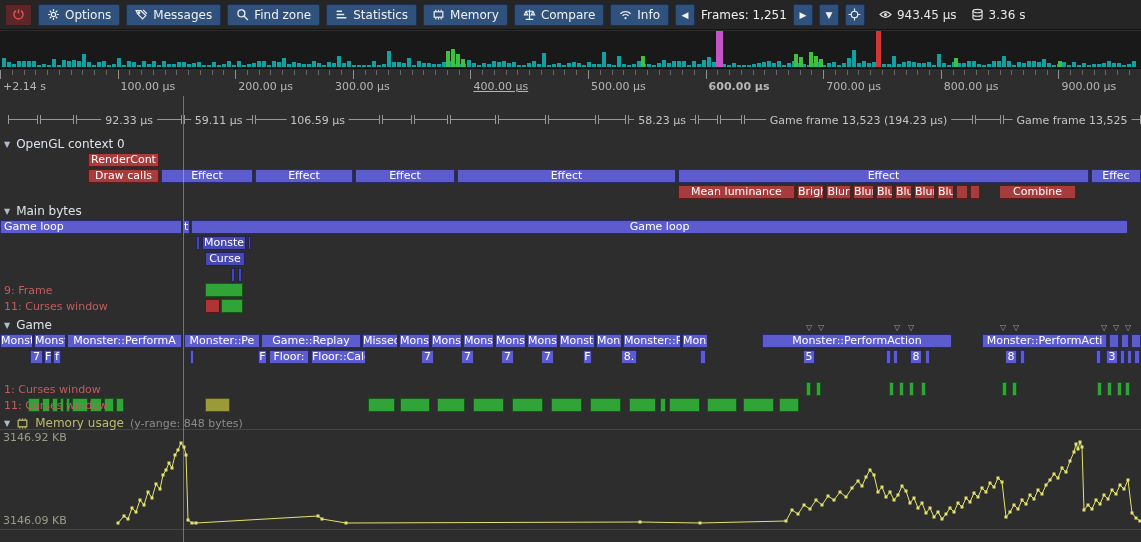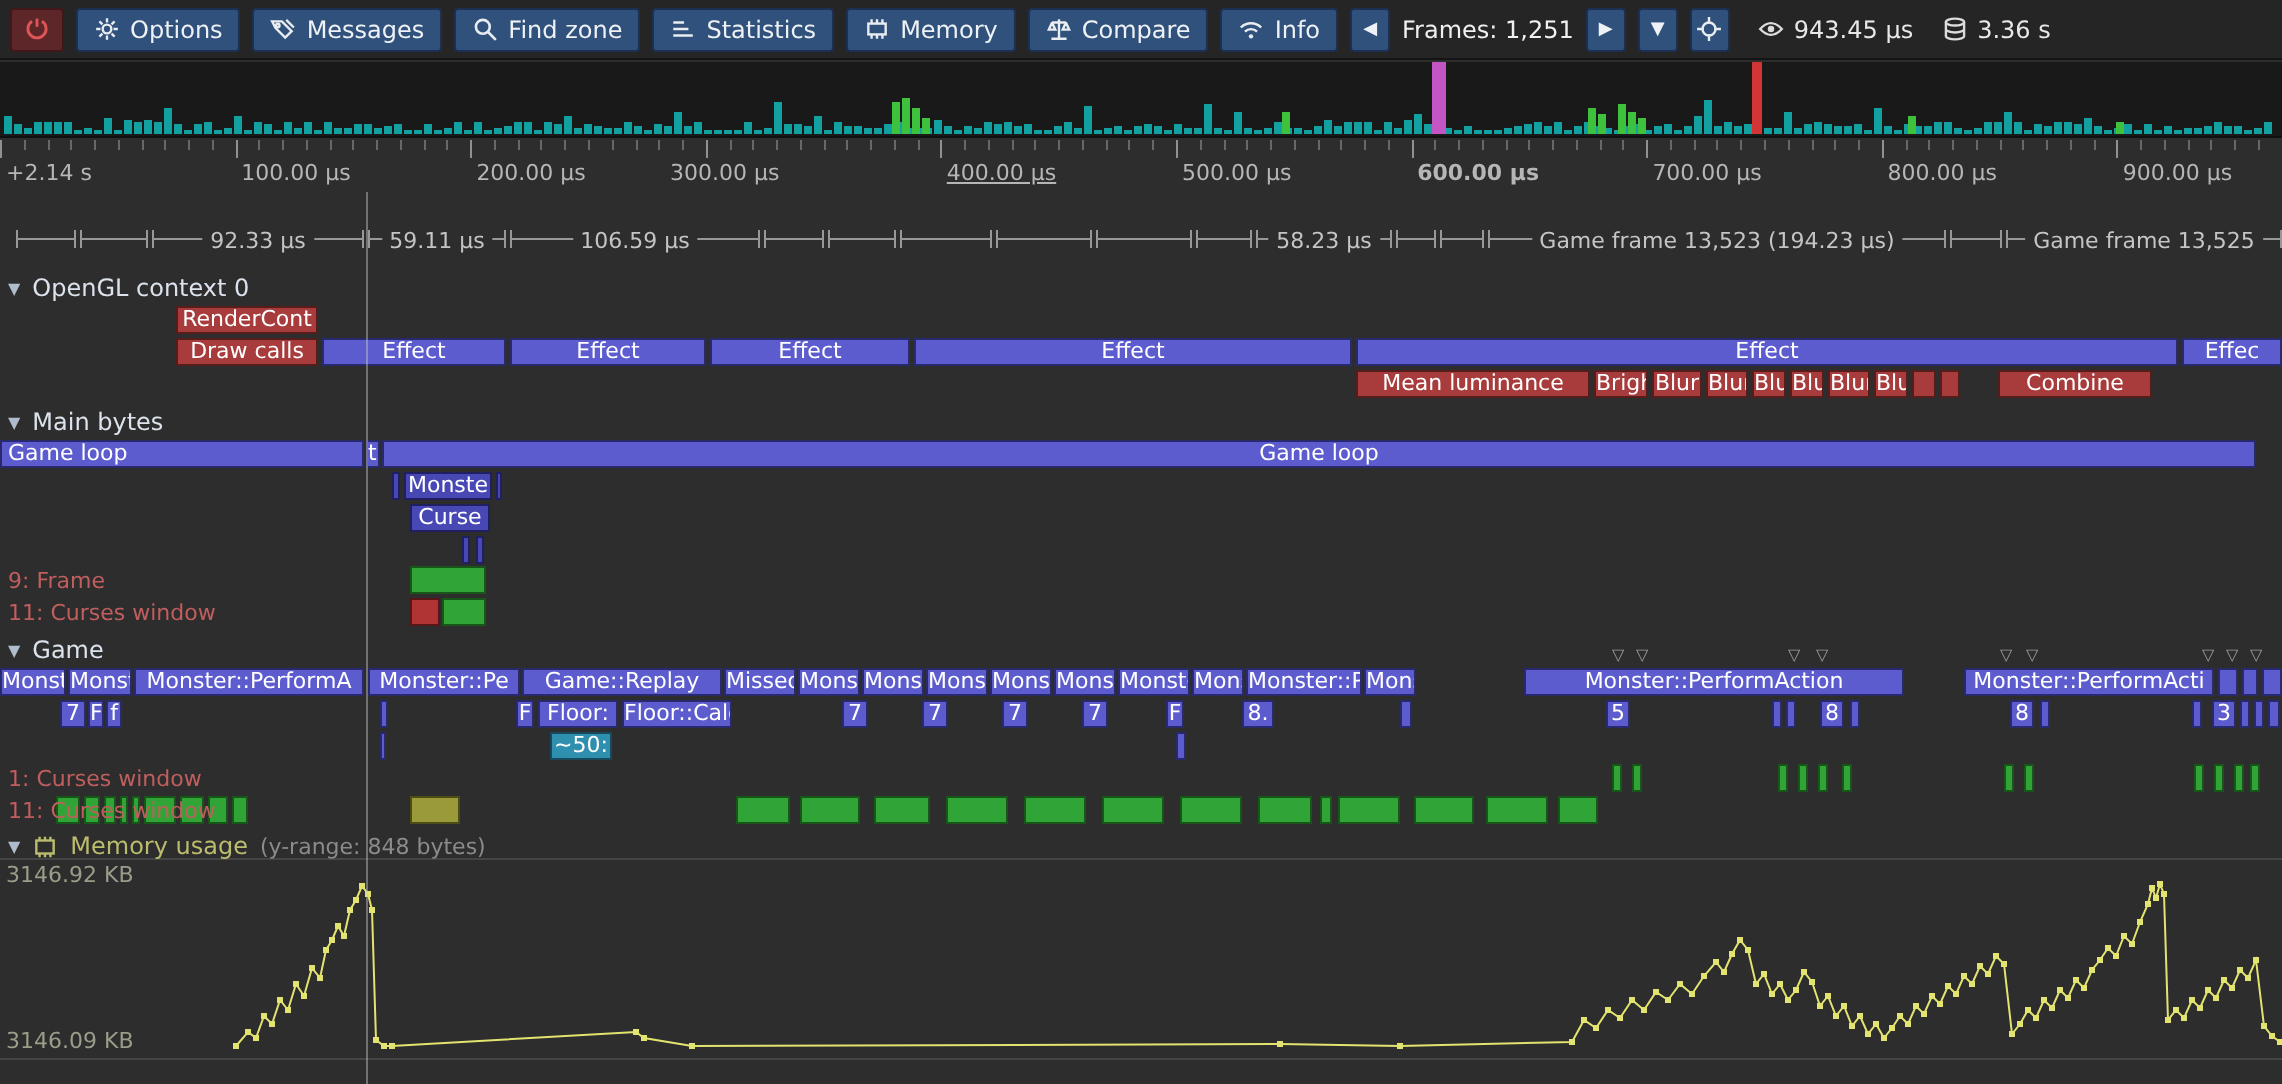"~50:" div.zrow { html: <div> <div></div> <div>~50:</div> <div></div> </div> -> none }
